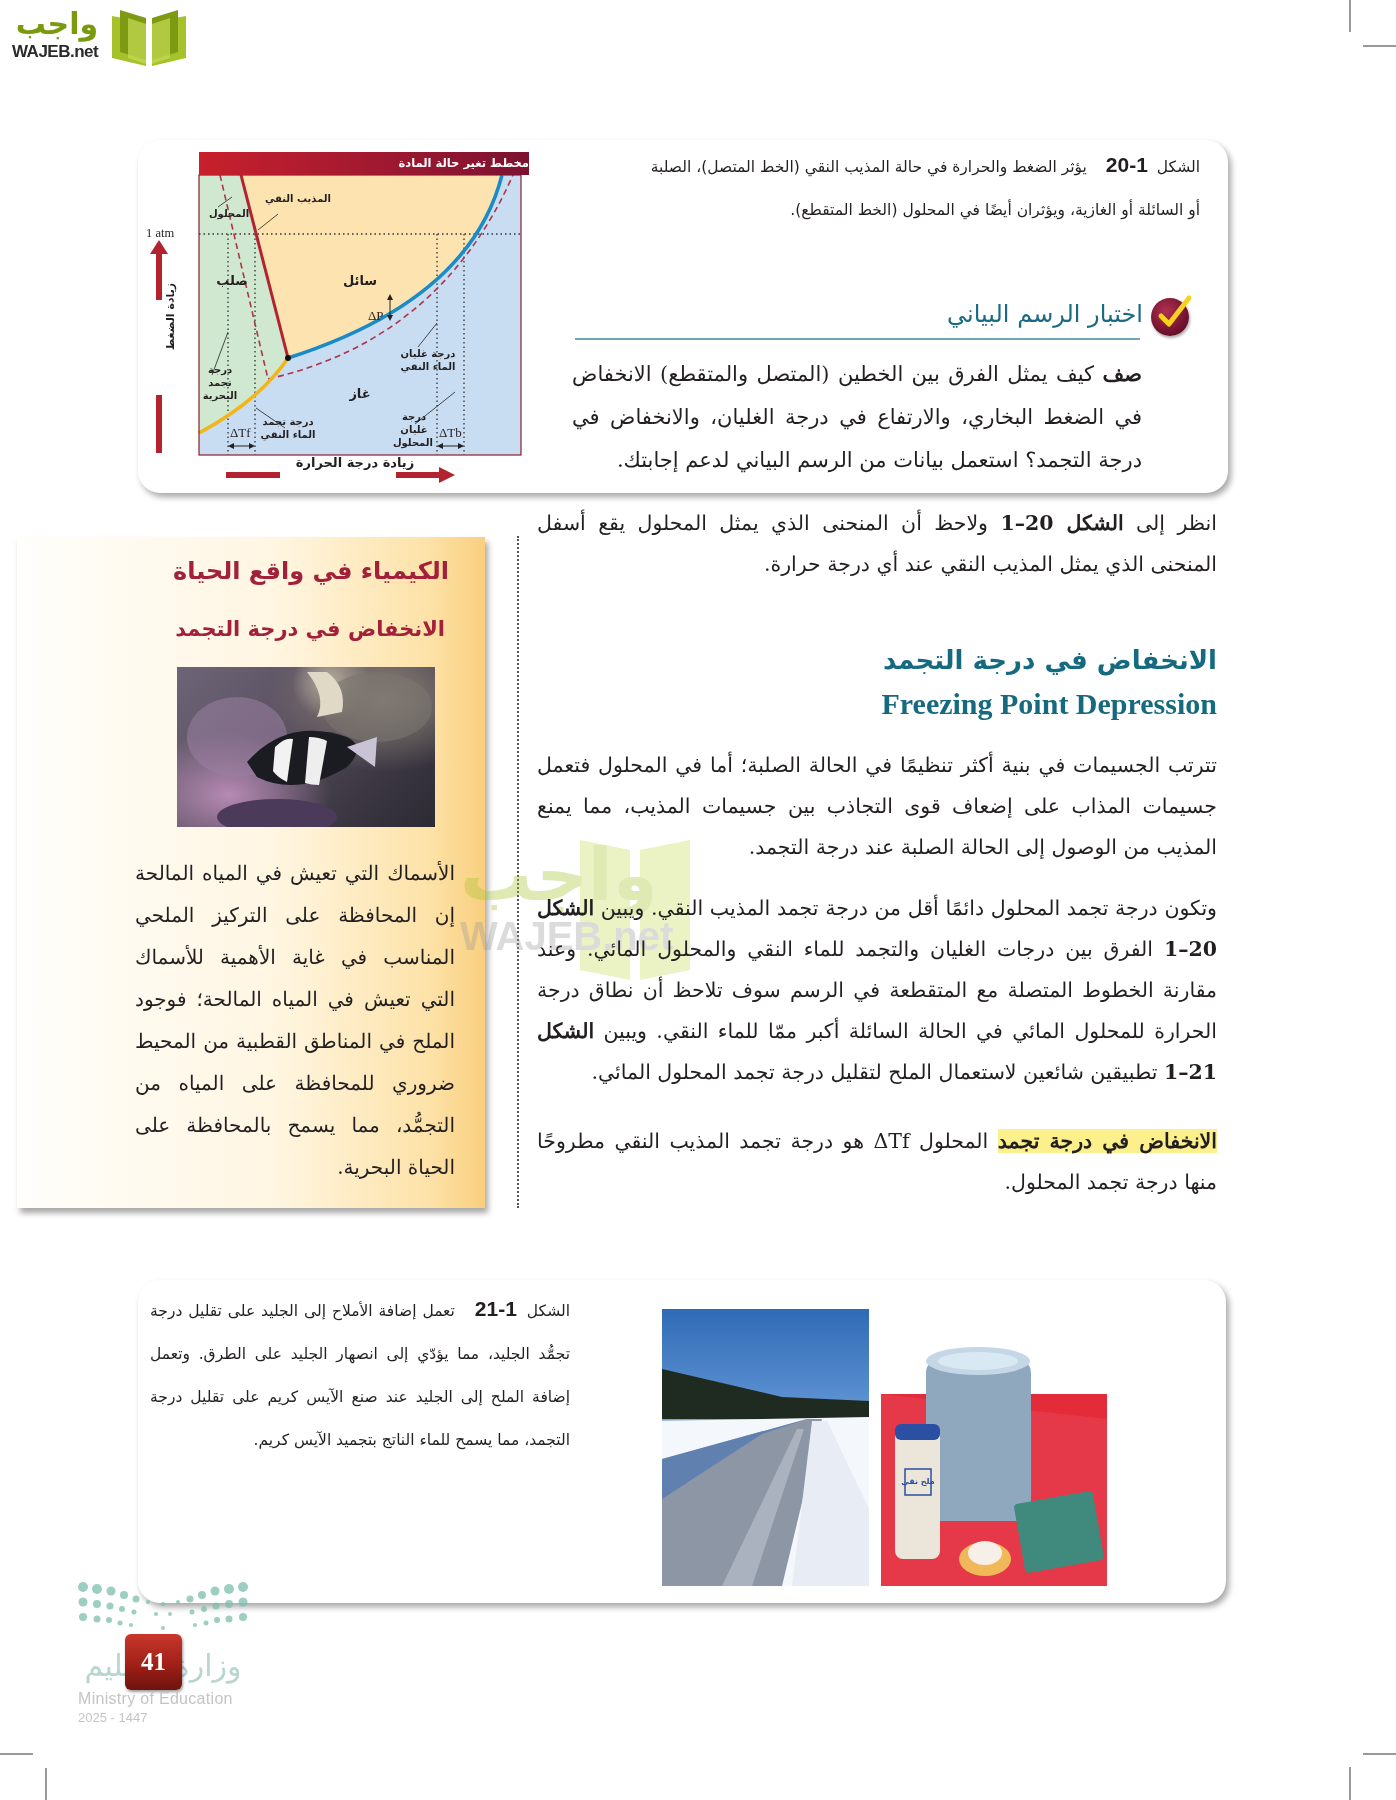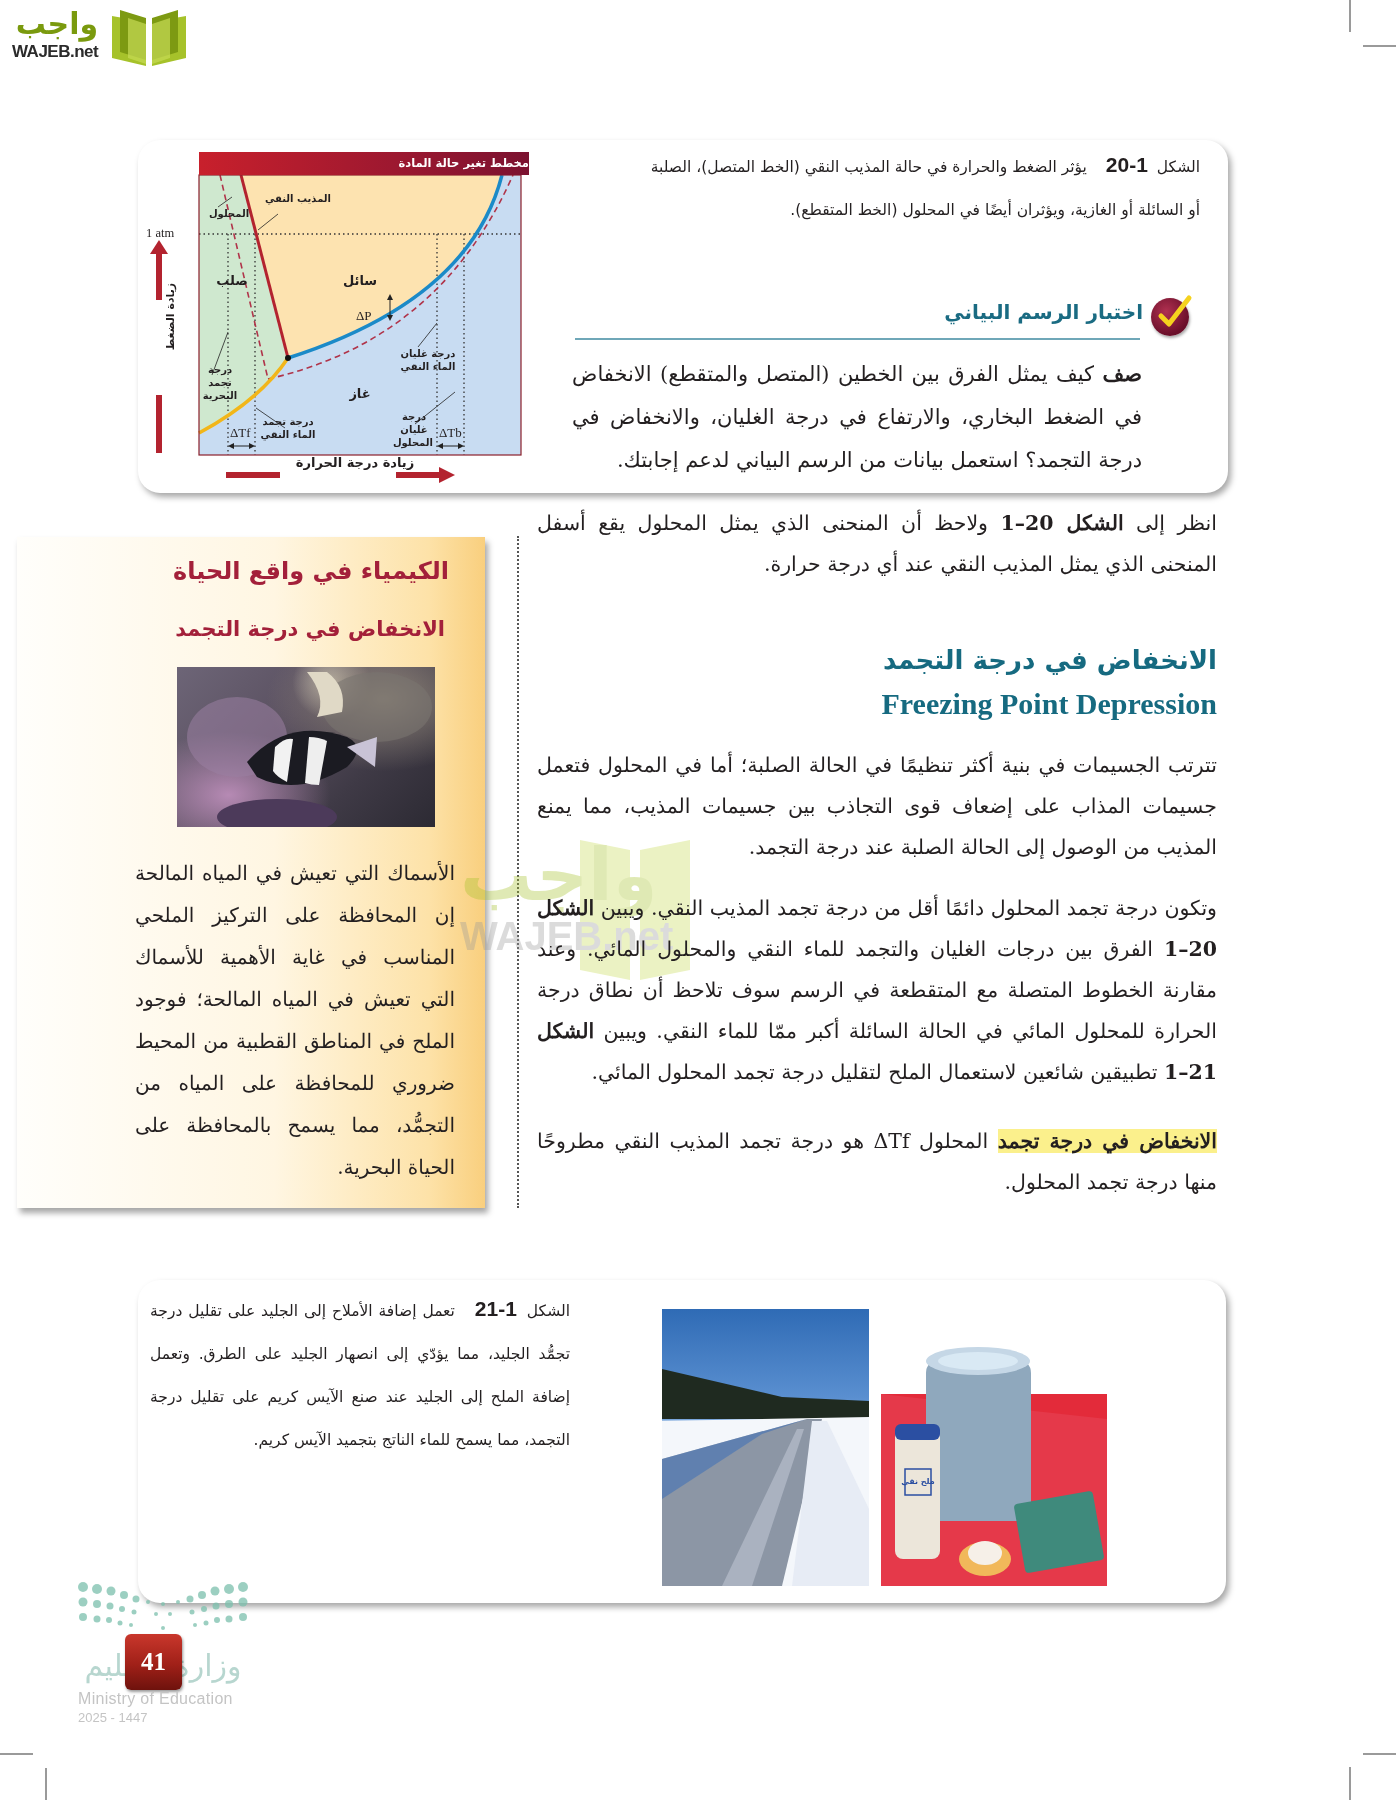"ΔP" div.sym { left: 206px -> 218px }
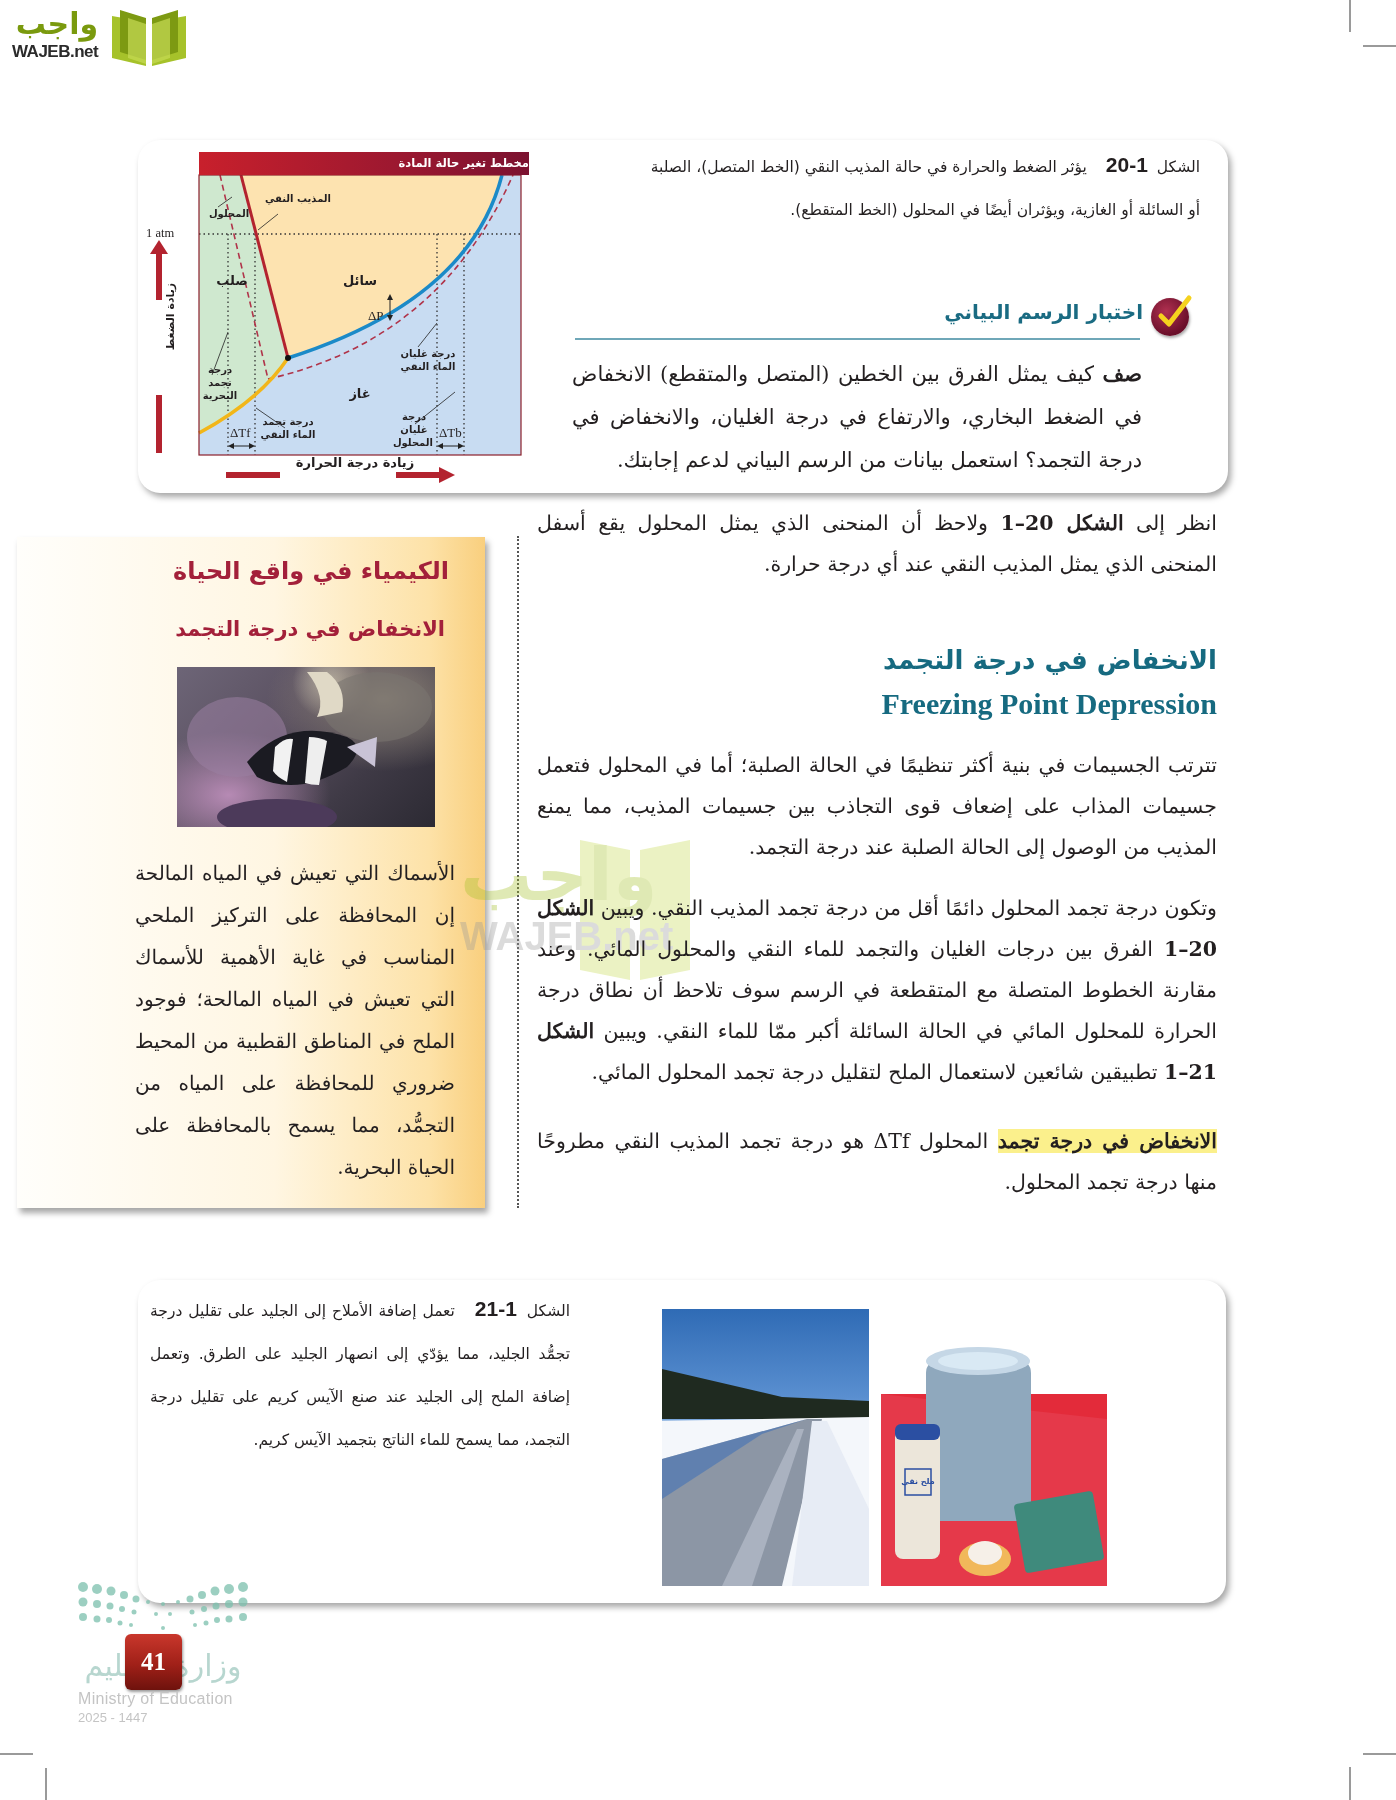"اختبار الرسم البياني" .gc-title { font-size: 20px -> 24px; font-weight: bold -> normal }
